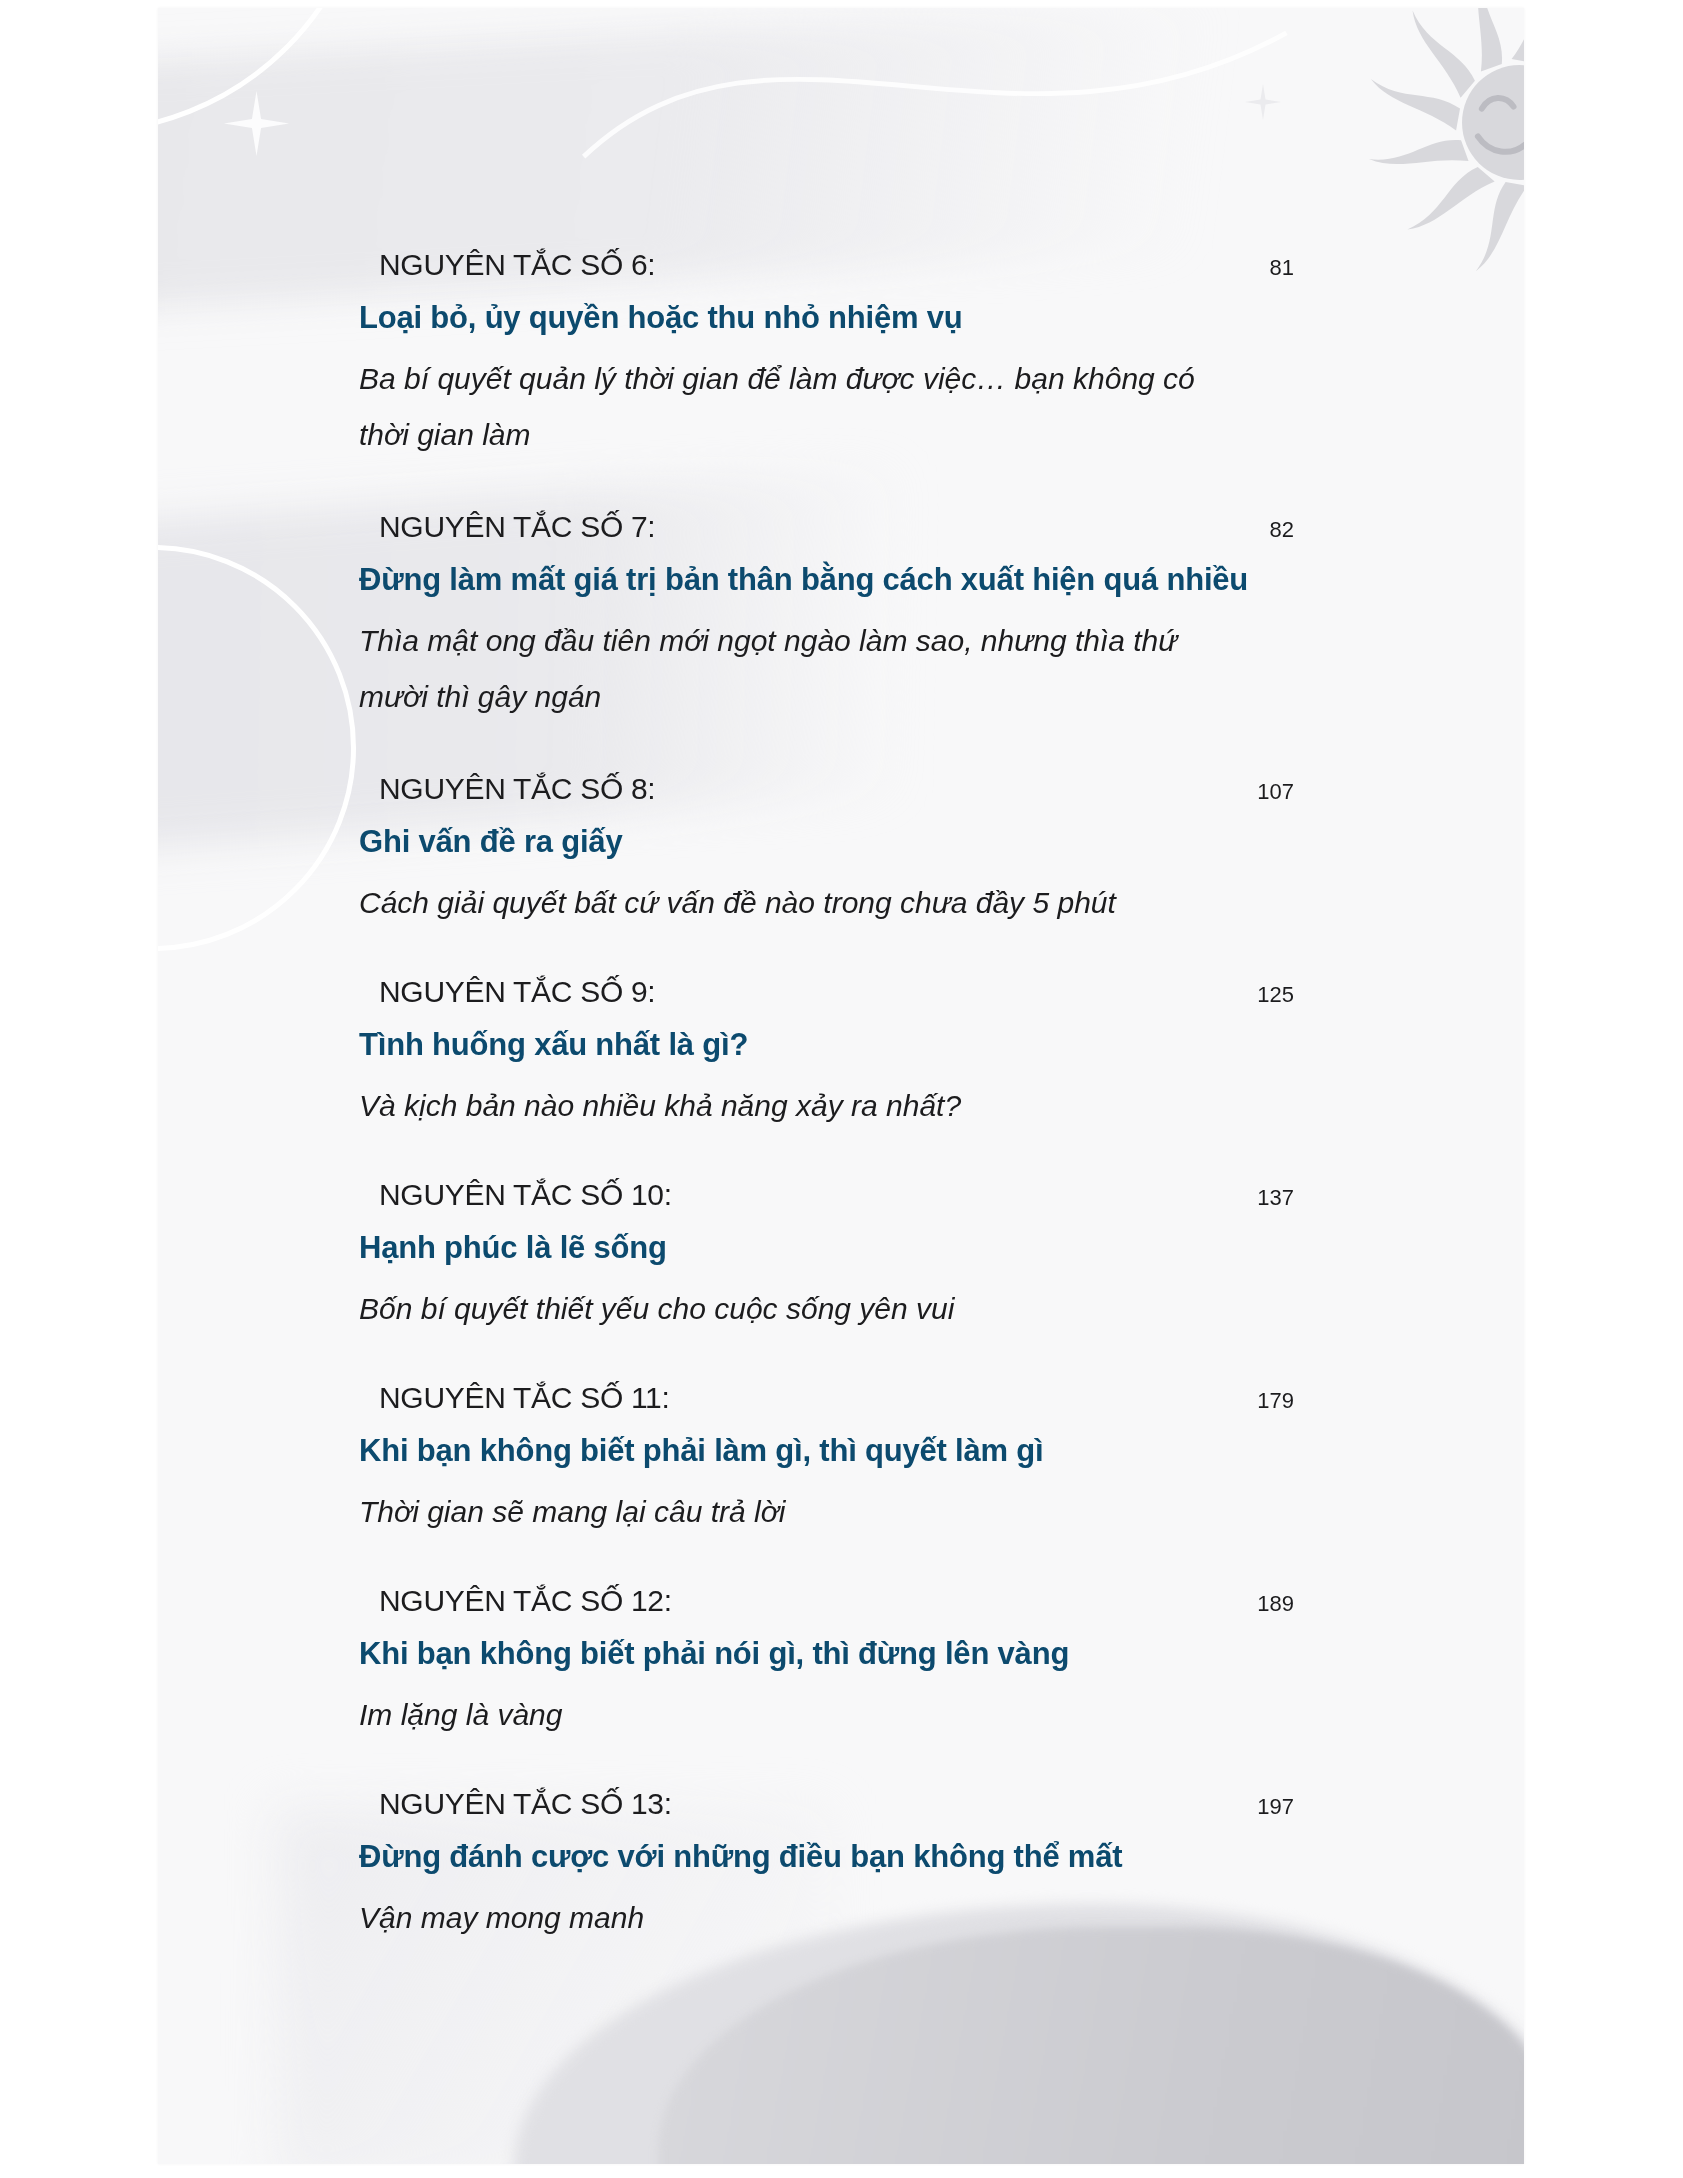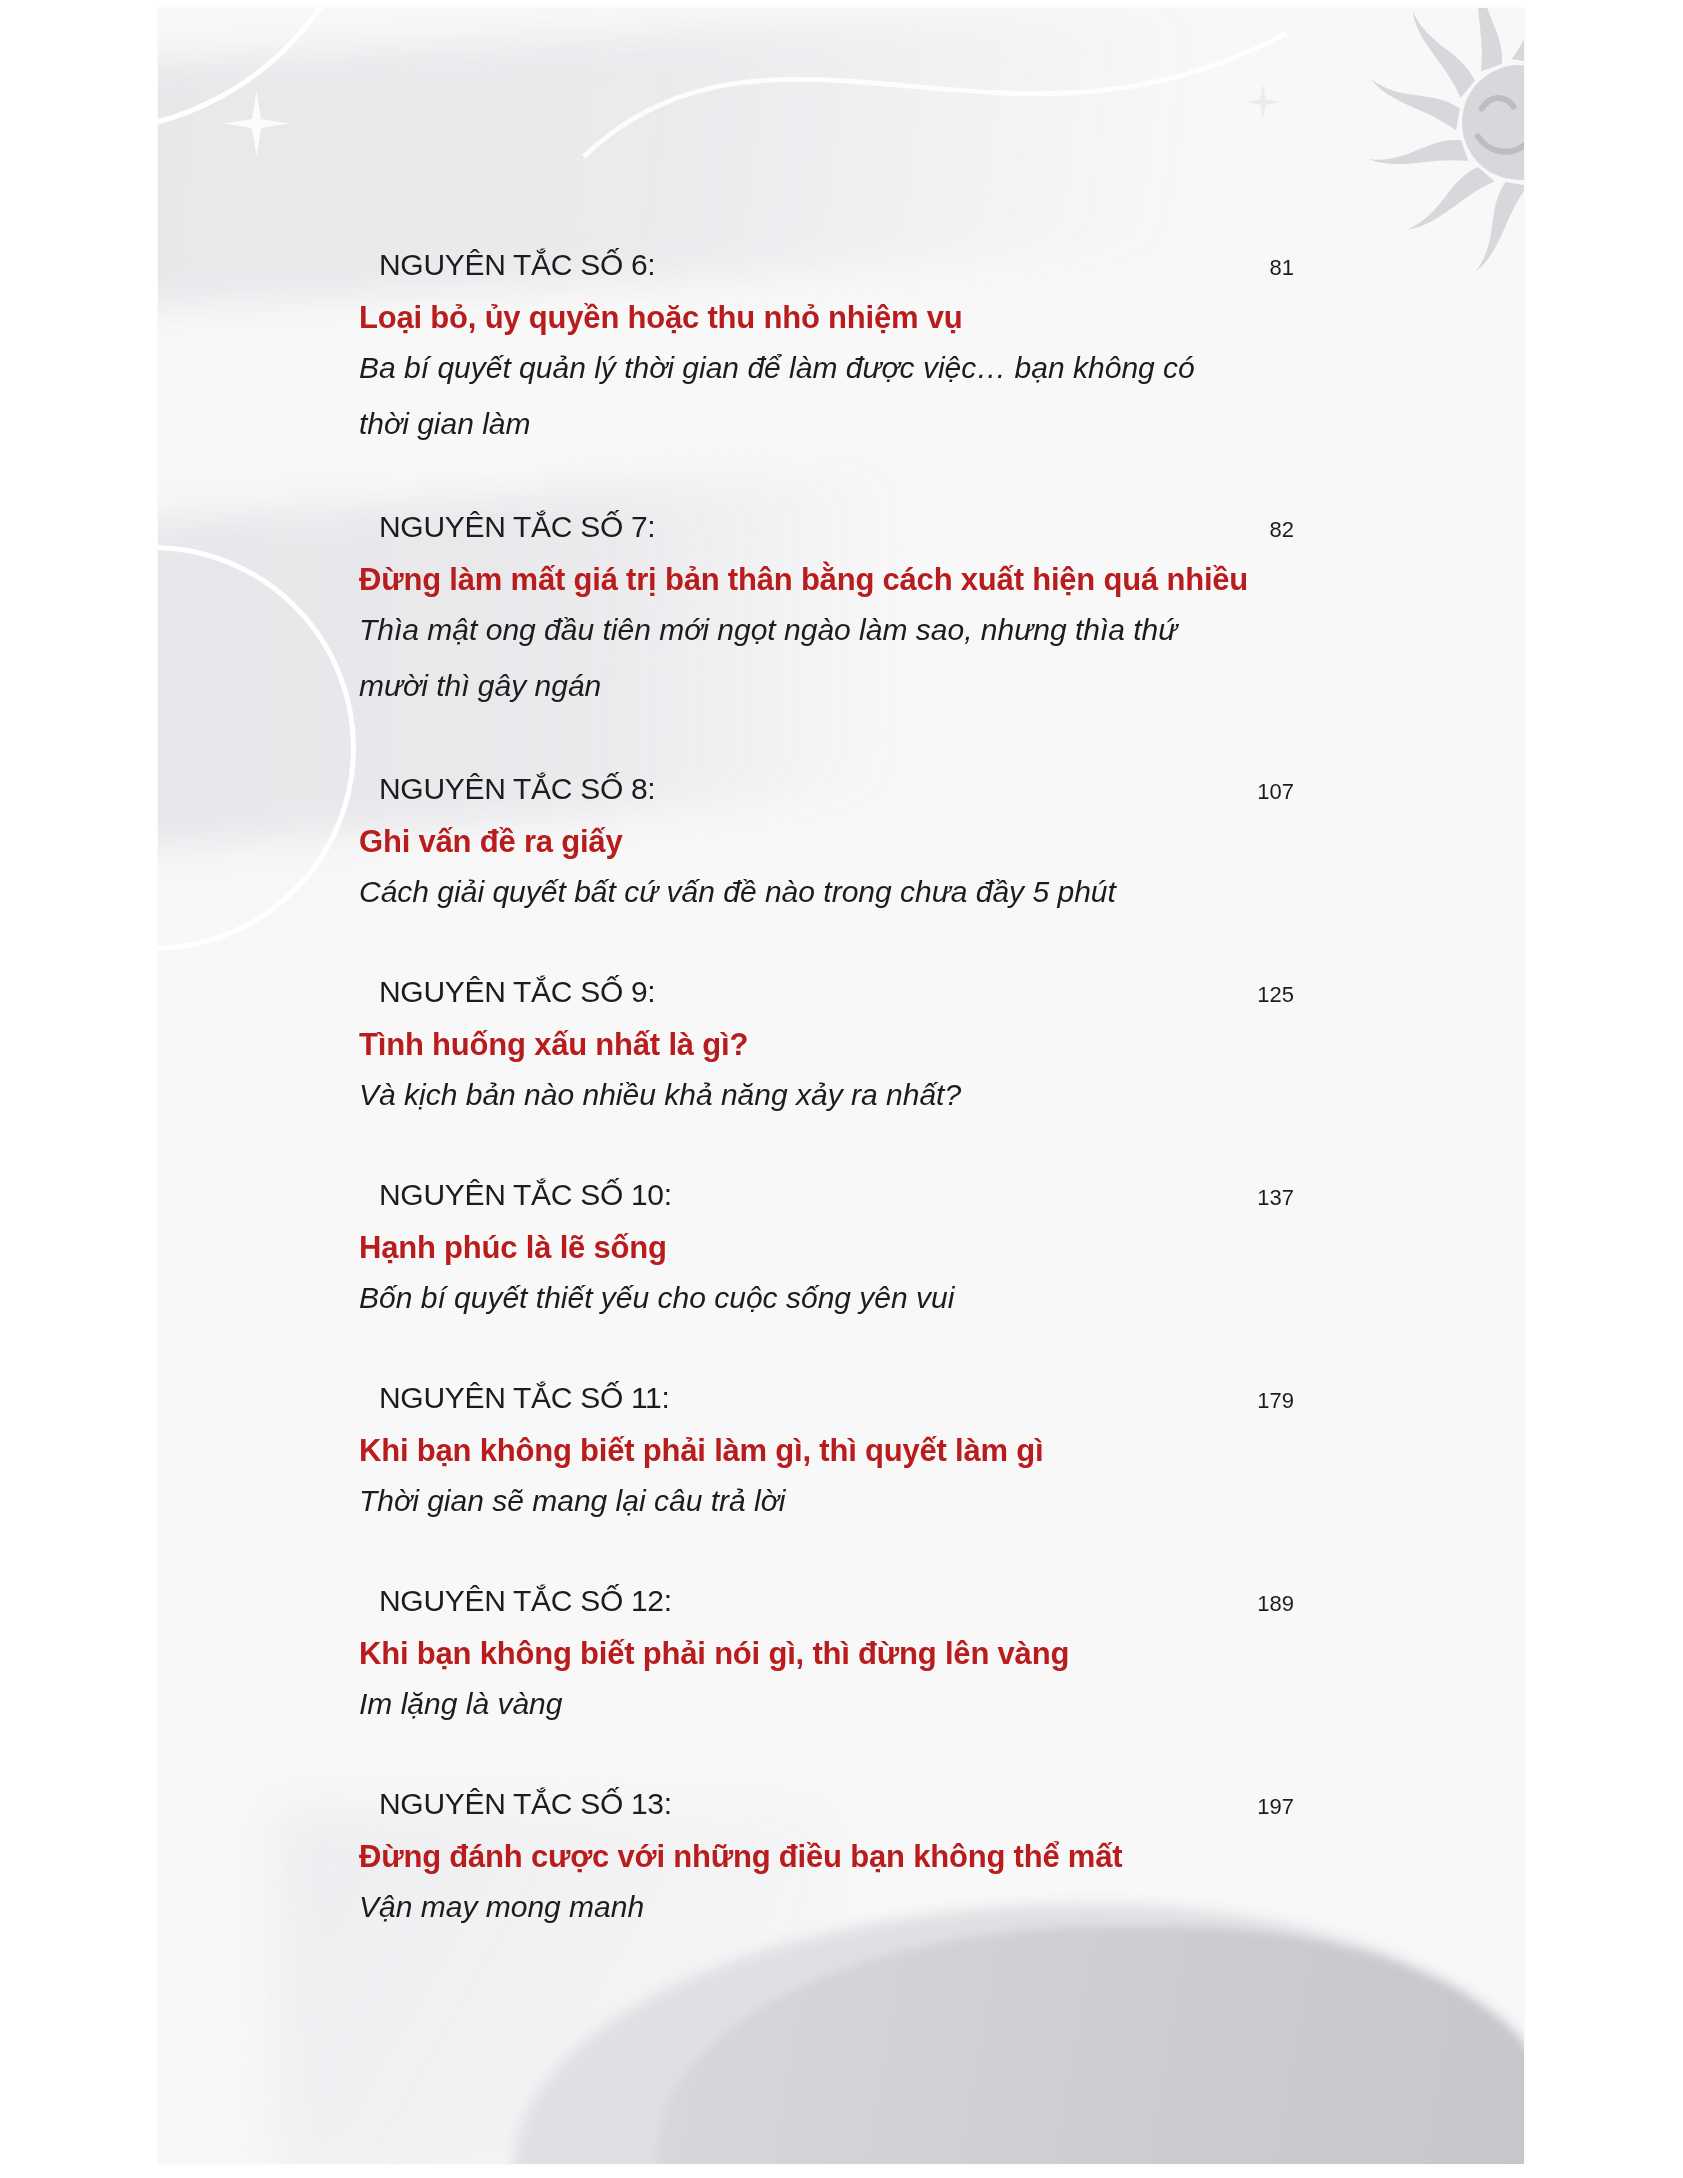"Loại bỏ, ủy quyền hoặc" .title { color: #b91c1c -> #0c4a6e }
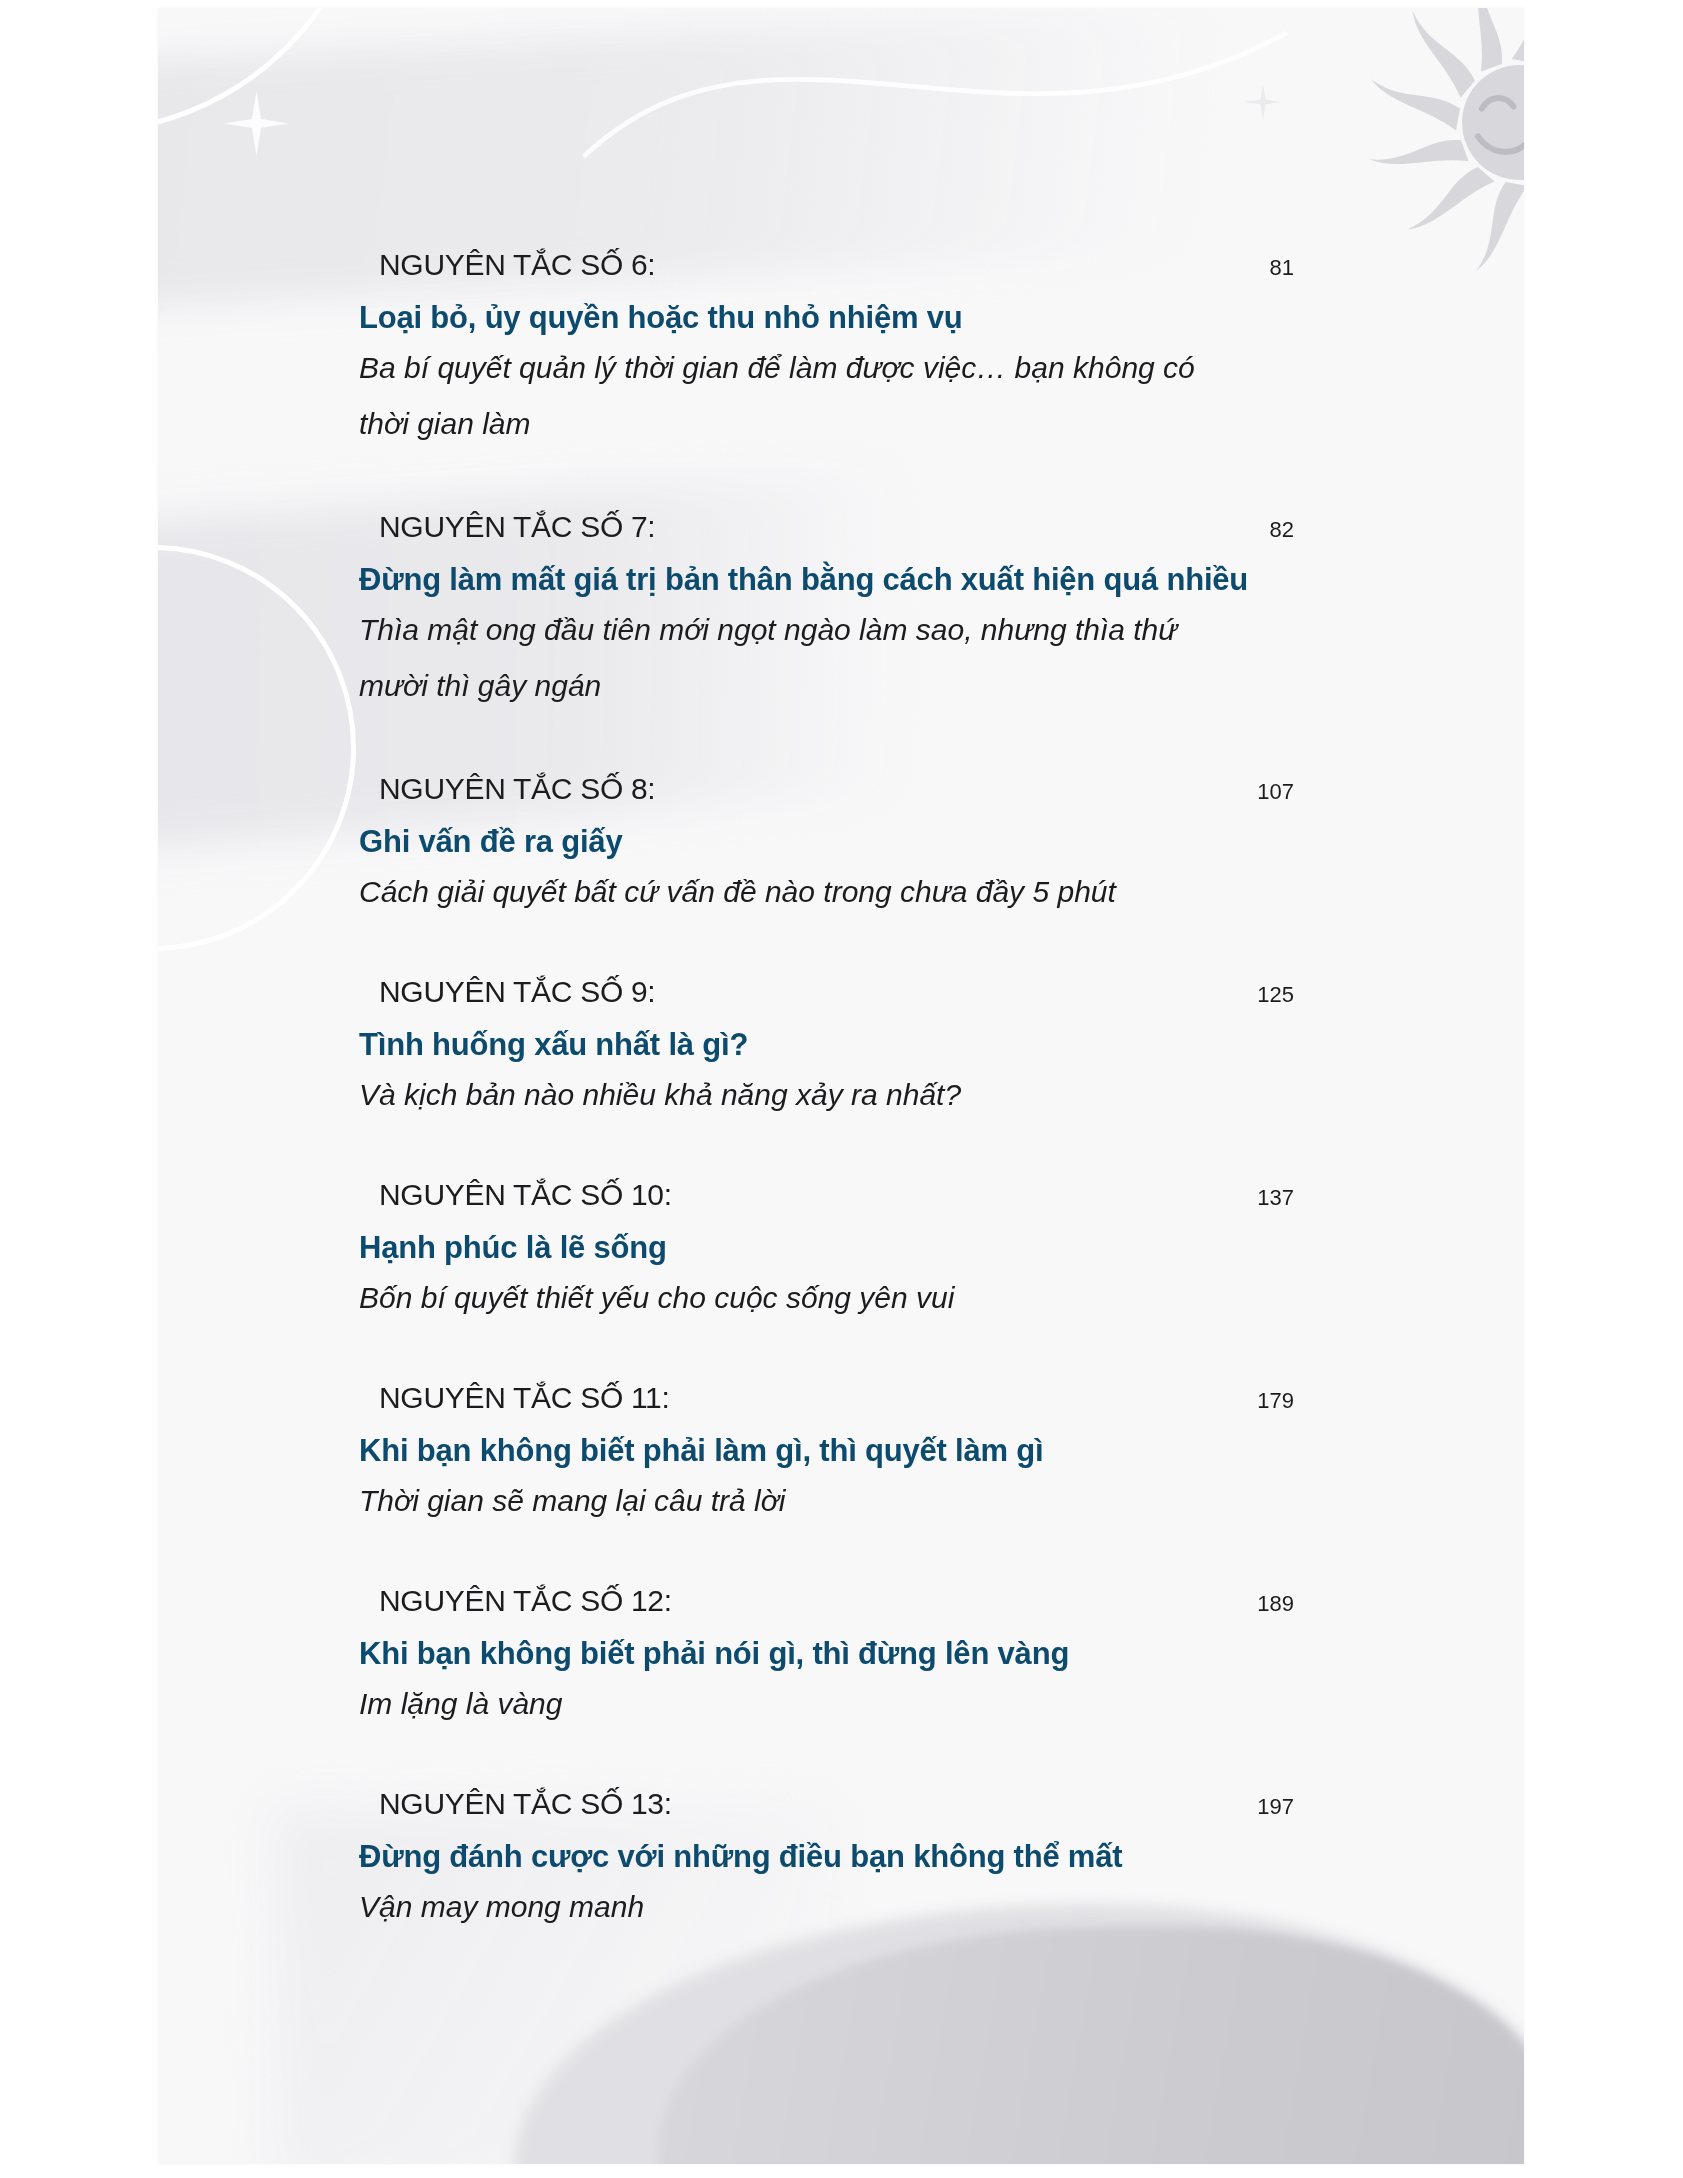"Ba bí quyết quản lý" .subtitle { top: 92px -> 103px }
